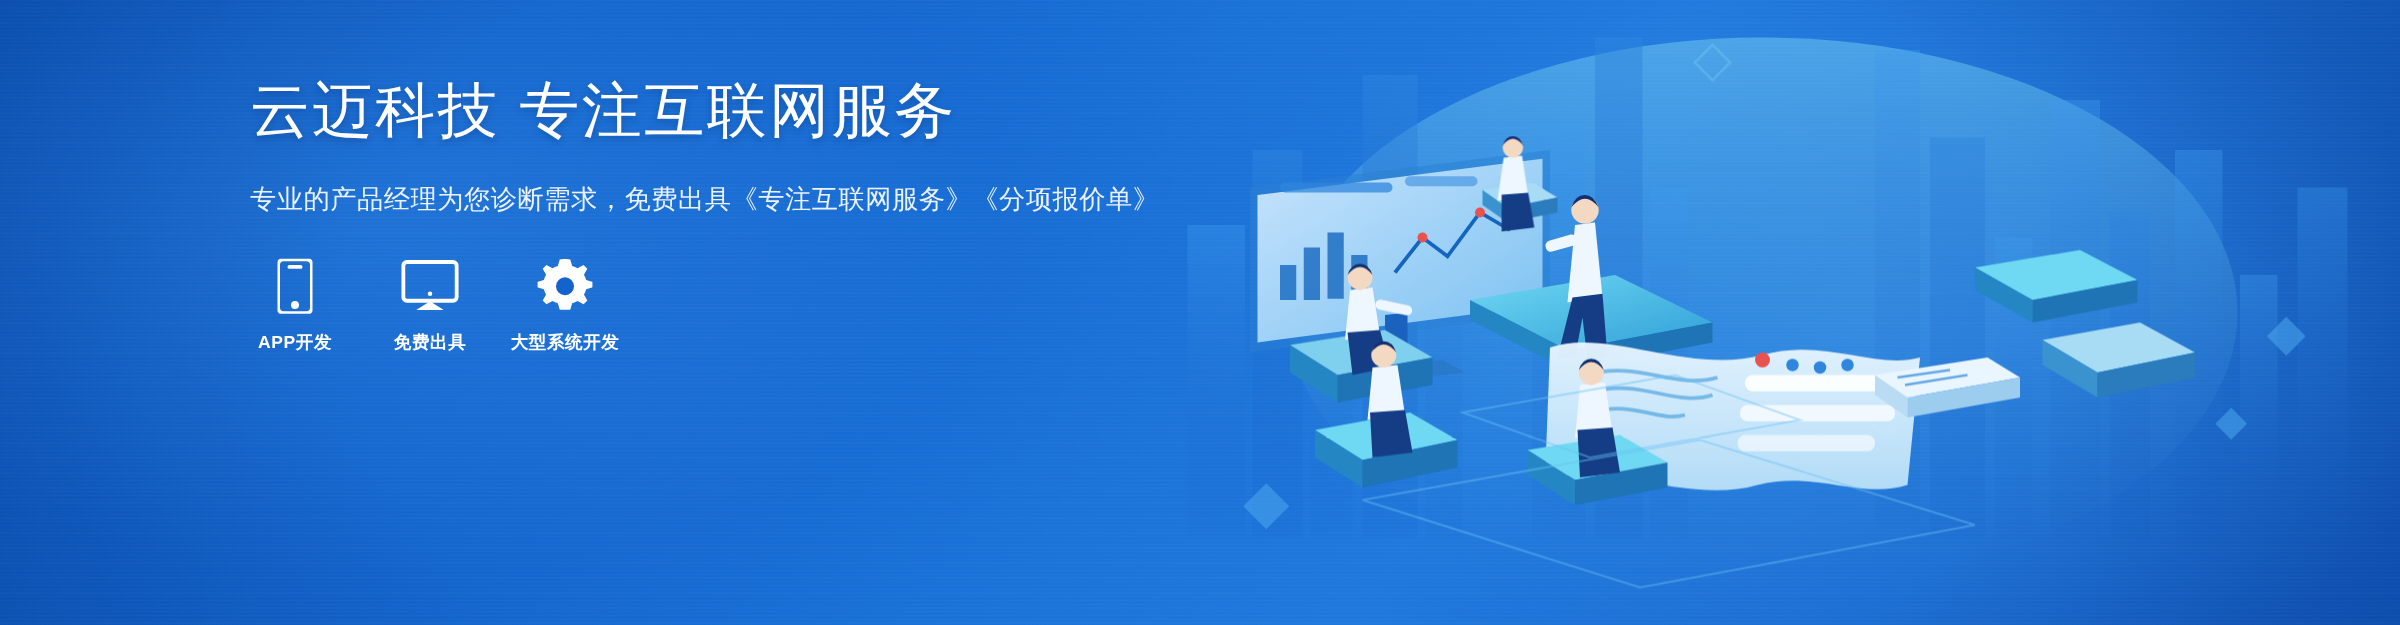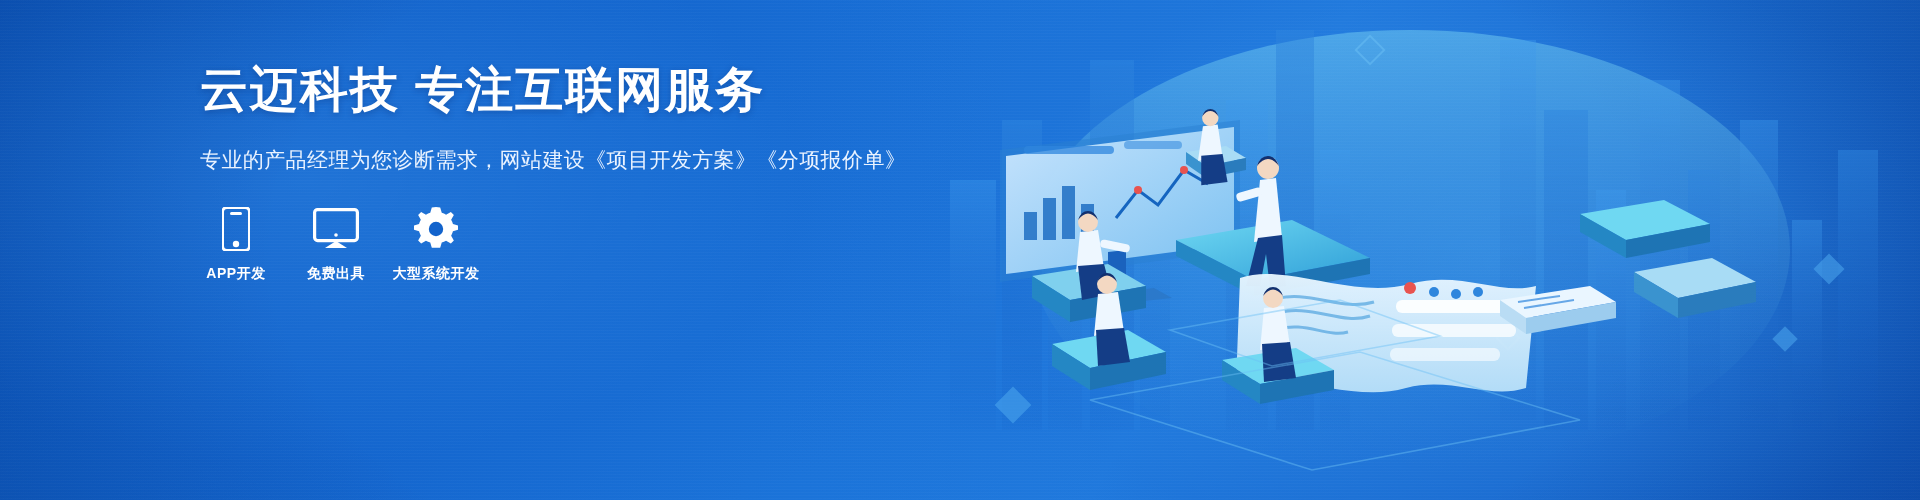"云迈科技 专注互联网服务" .headline { font-weight: bold -> normal }
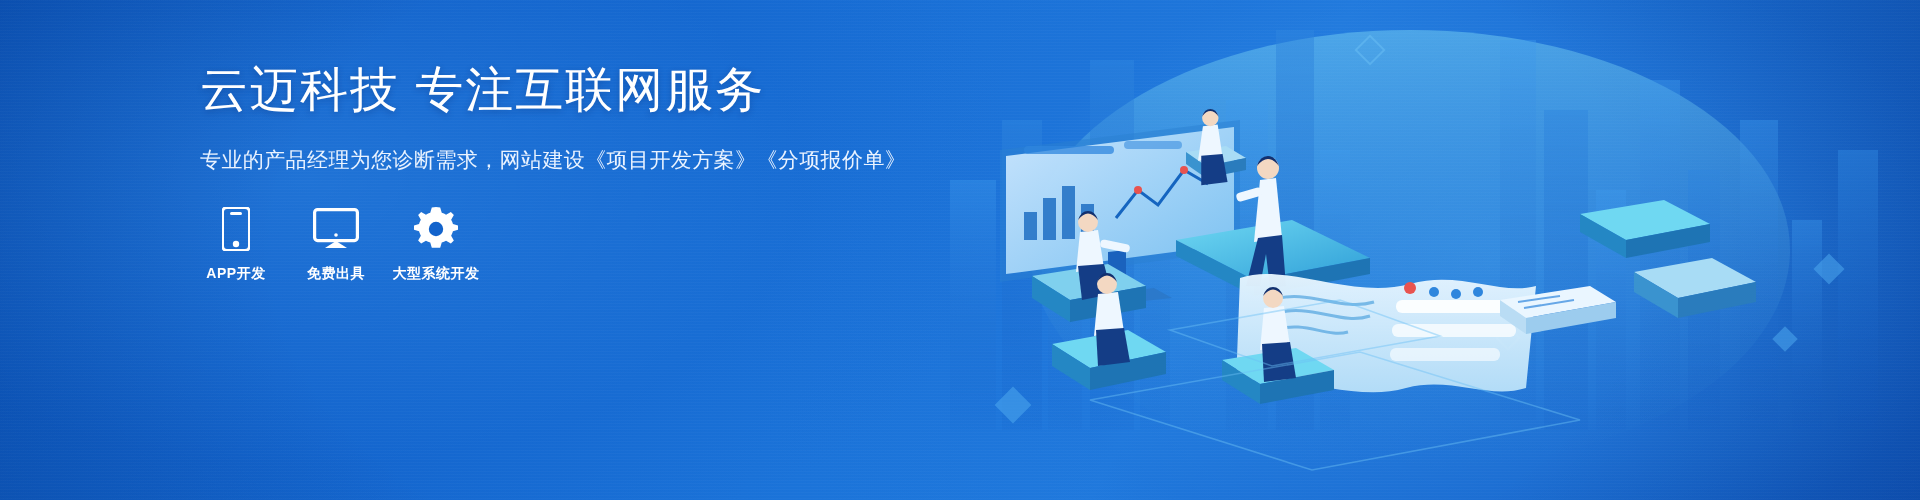"专业的产品经理为您诊断需求，网站建设《项目开发方案》《分项报价单》" div.sub-line { text: 网站建设《项目开发方案 -> 免费出具《专注互联网服务 }
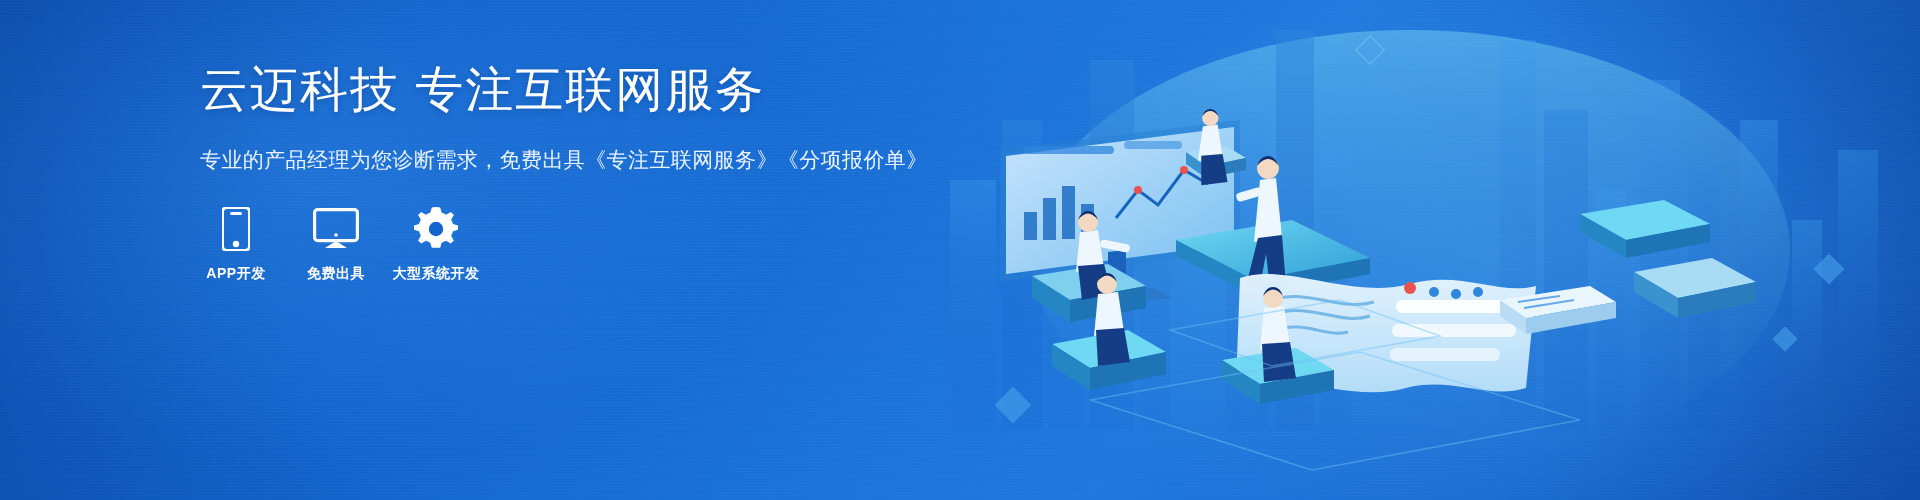"APP开发" .services { gap: 0 -> 8px }
